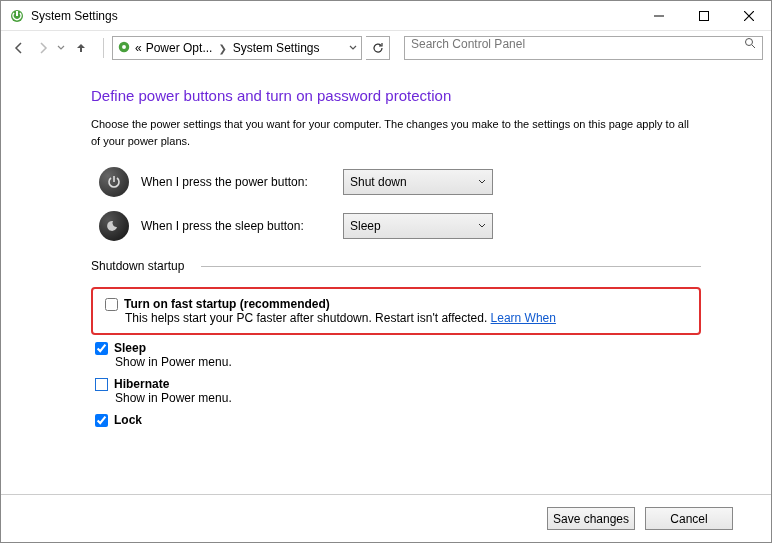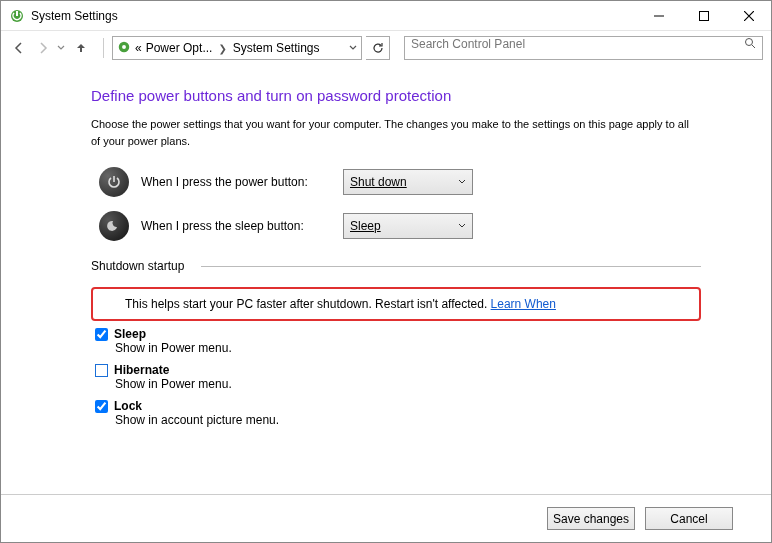"Shut down" .dropdown { text-decoration: underline -> none; width: 130px -> 150px }
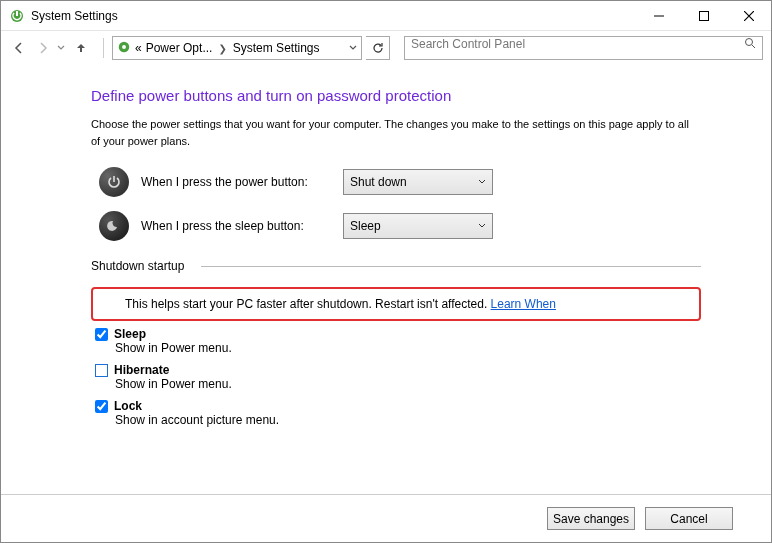"Turn on fast startup (recommended)" div.chk-row { html: none -> <div> <input> <b>Turn on fast startup (recommended)</b> </div> }
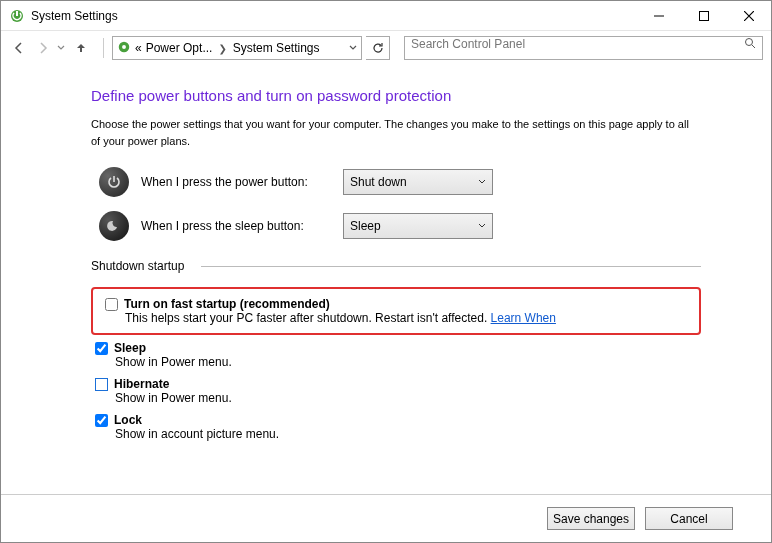"Show in account picture menu." div.chk-desc { html: <div>Show in account picture menu.</div> -> none }
